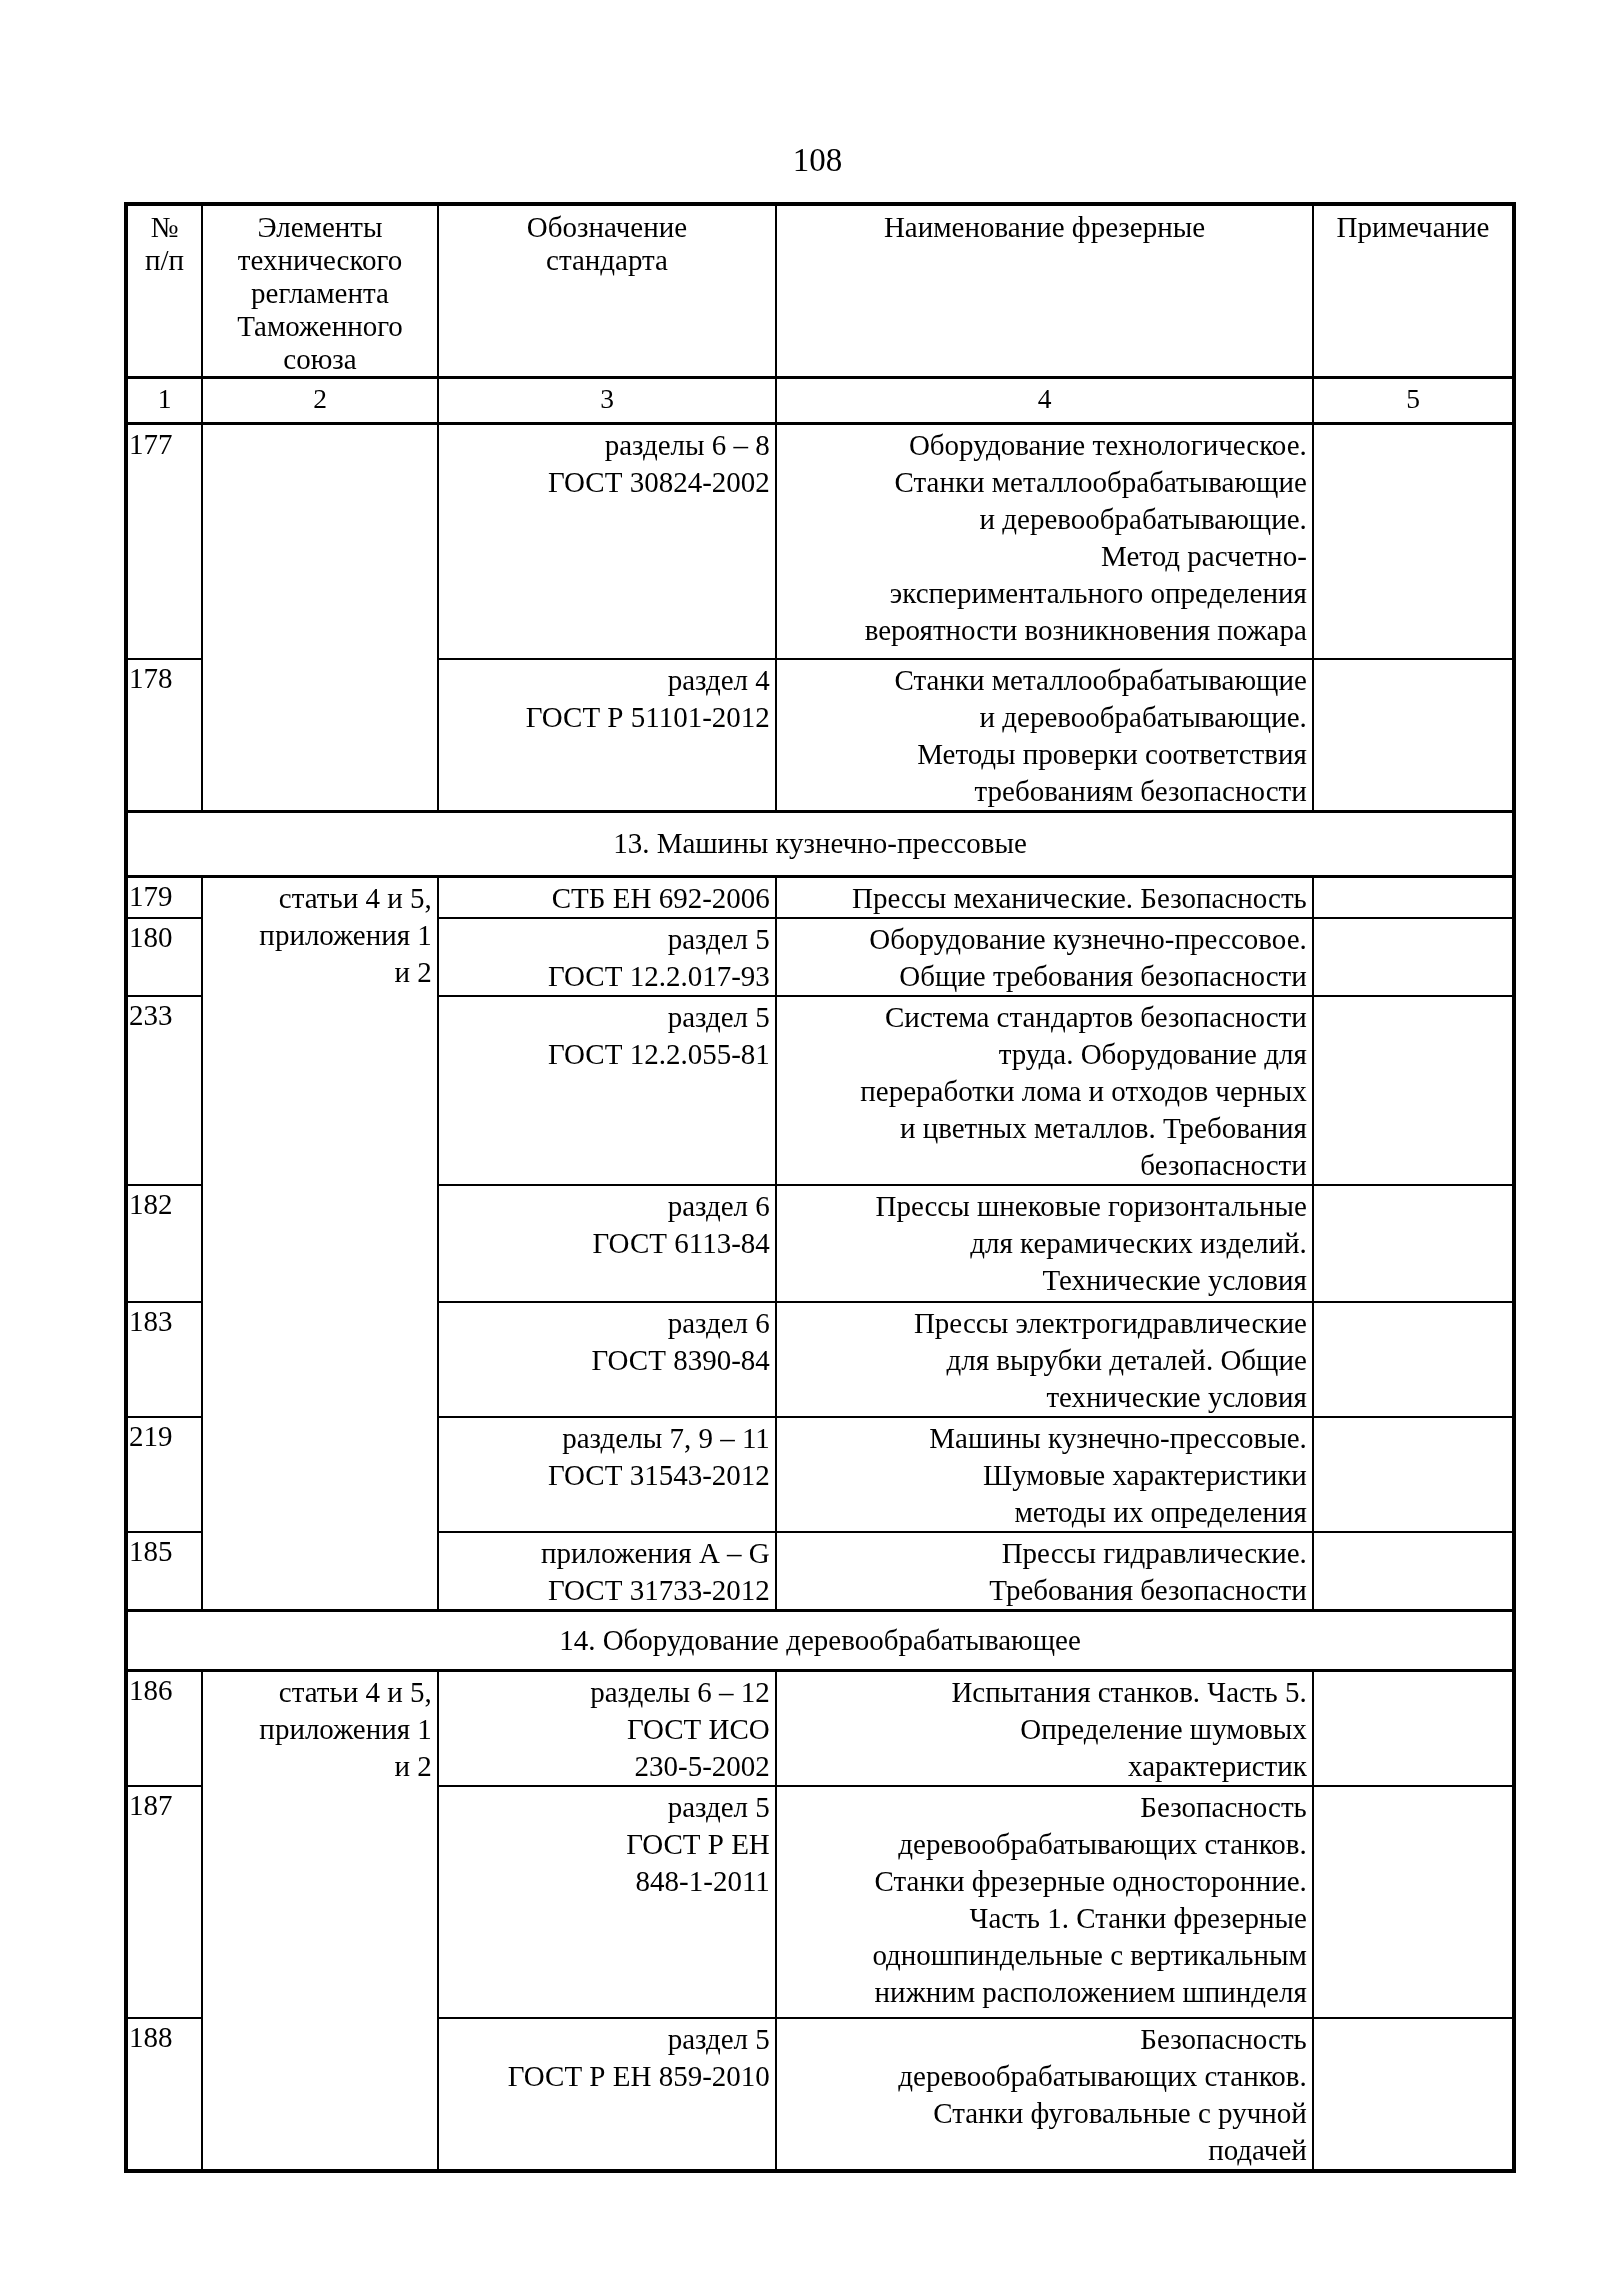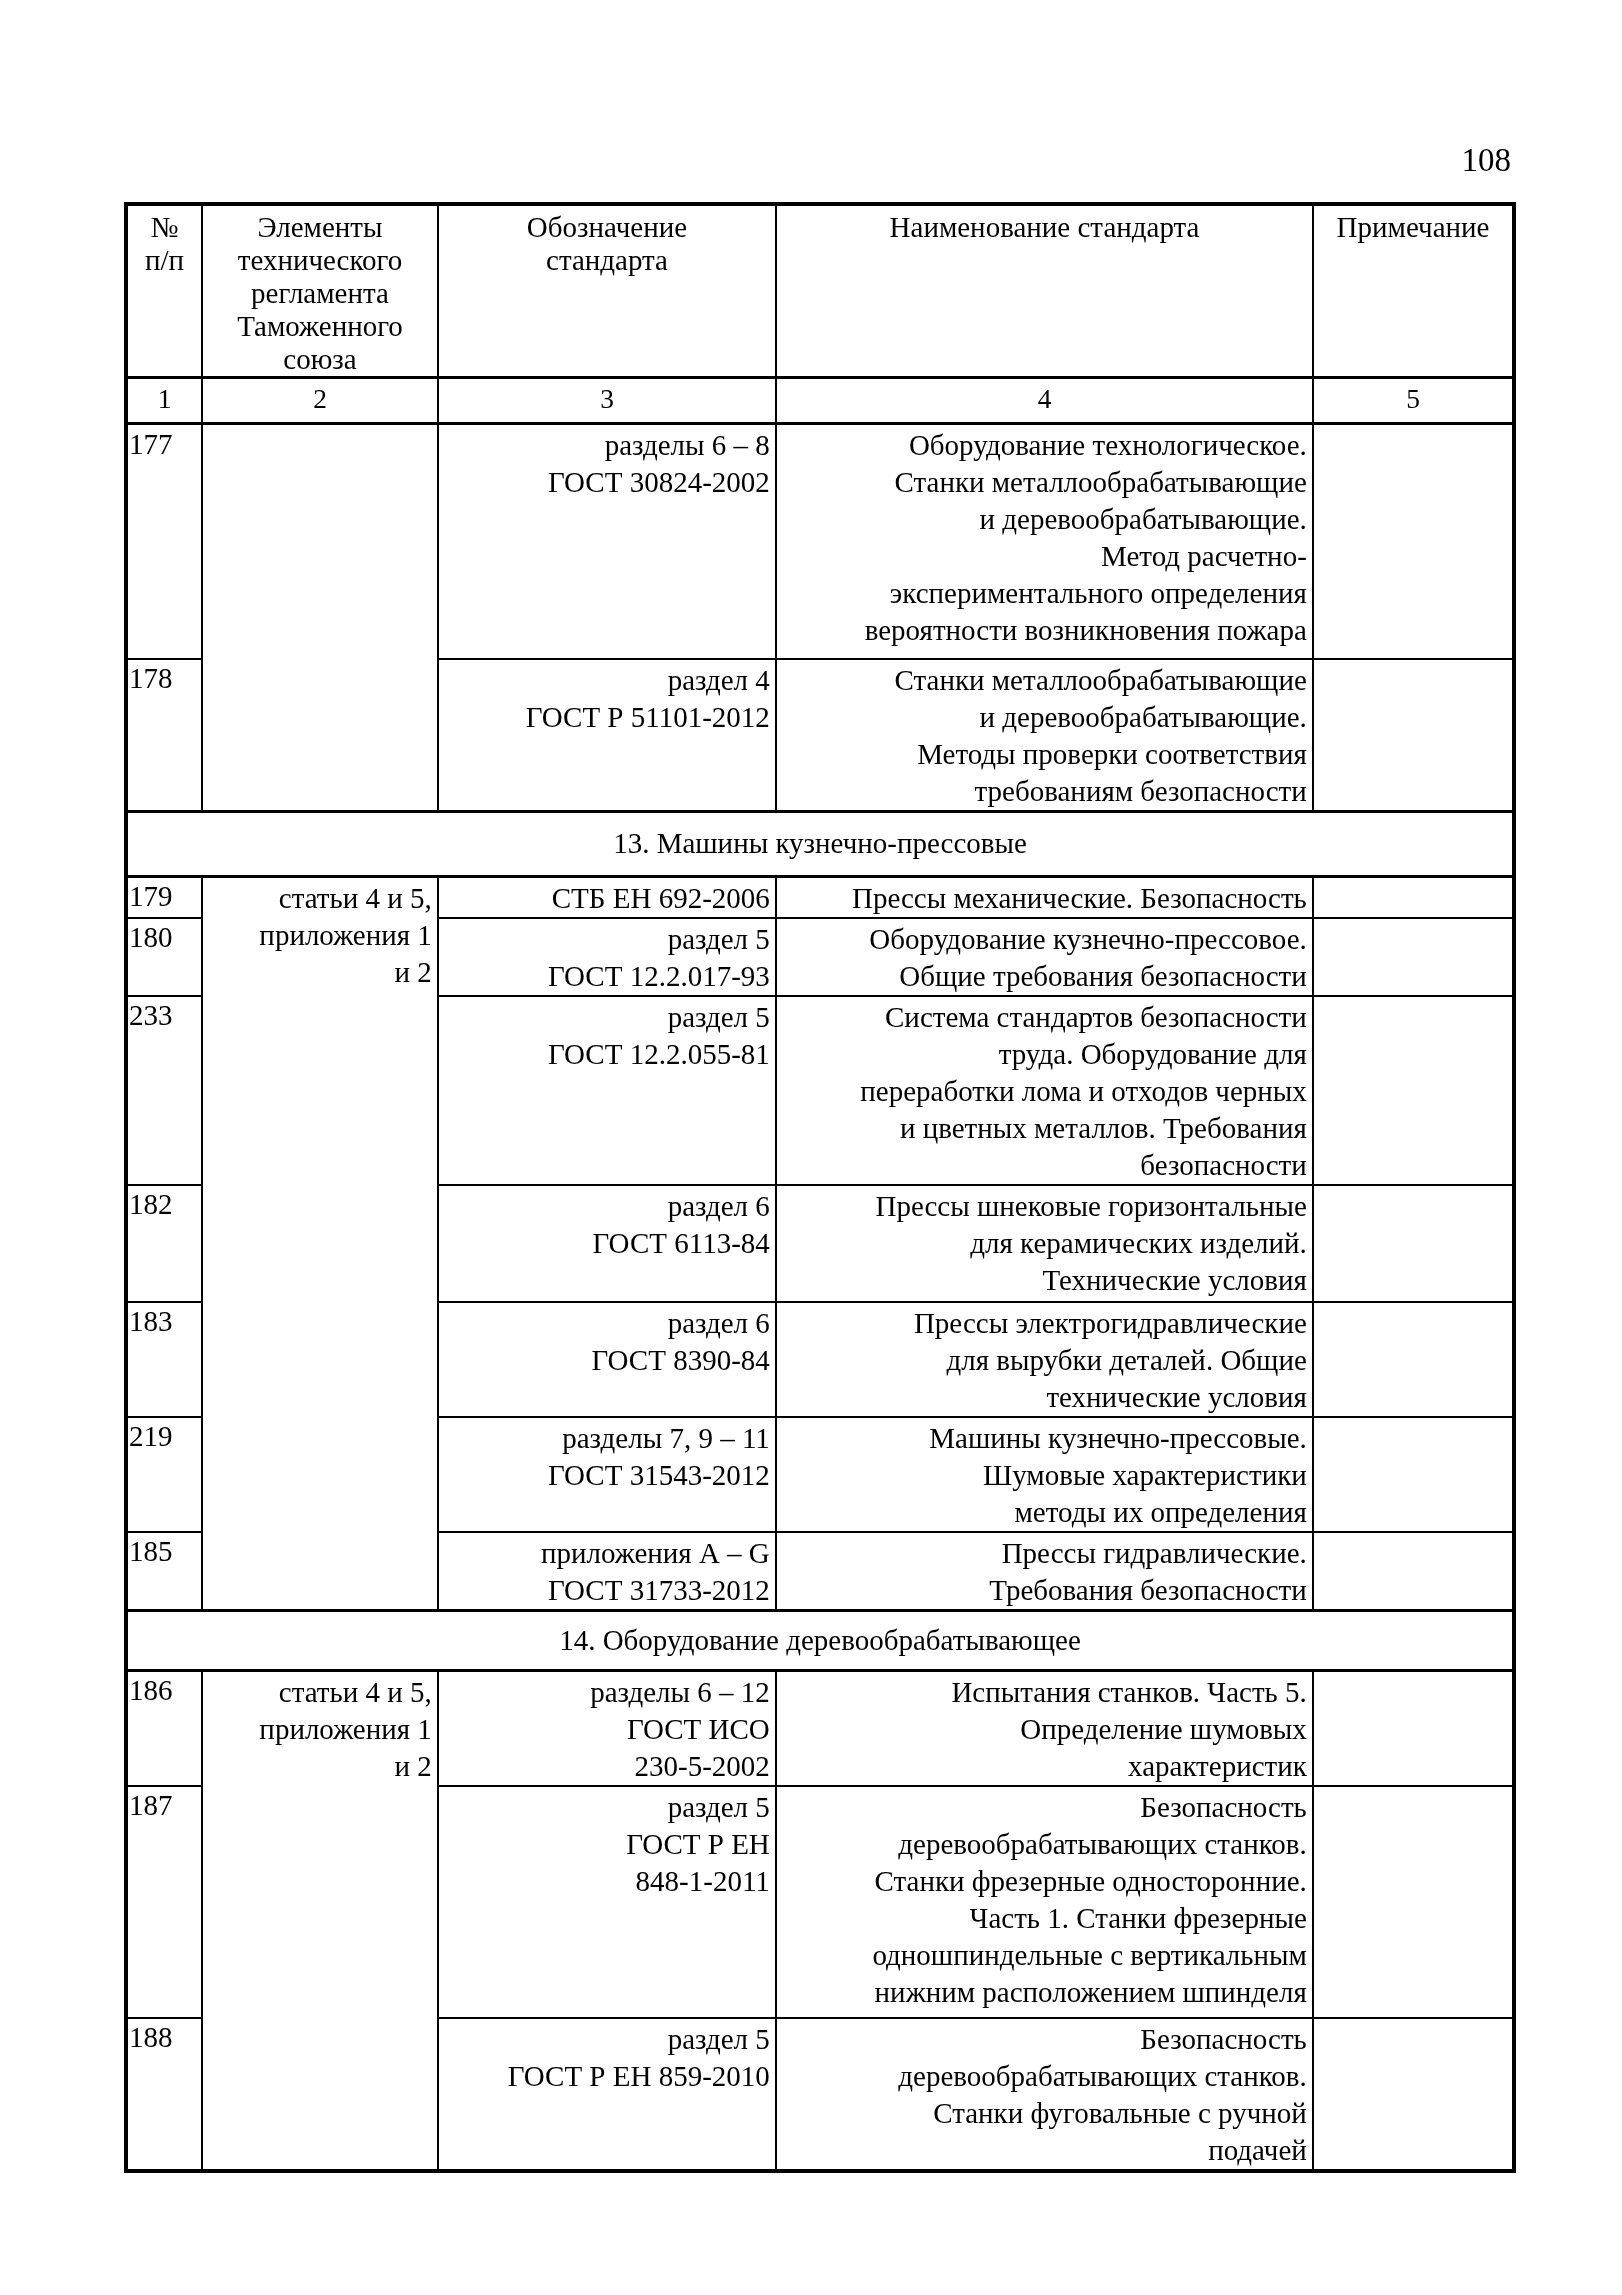"108" .page-number { text-align: right -> center }
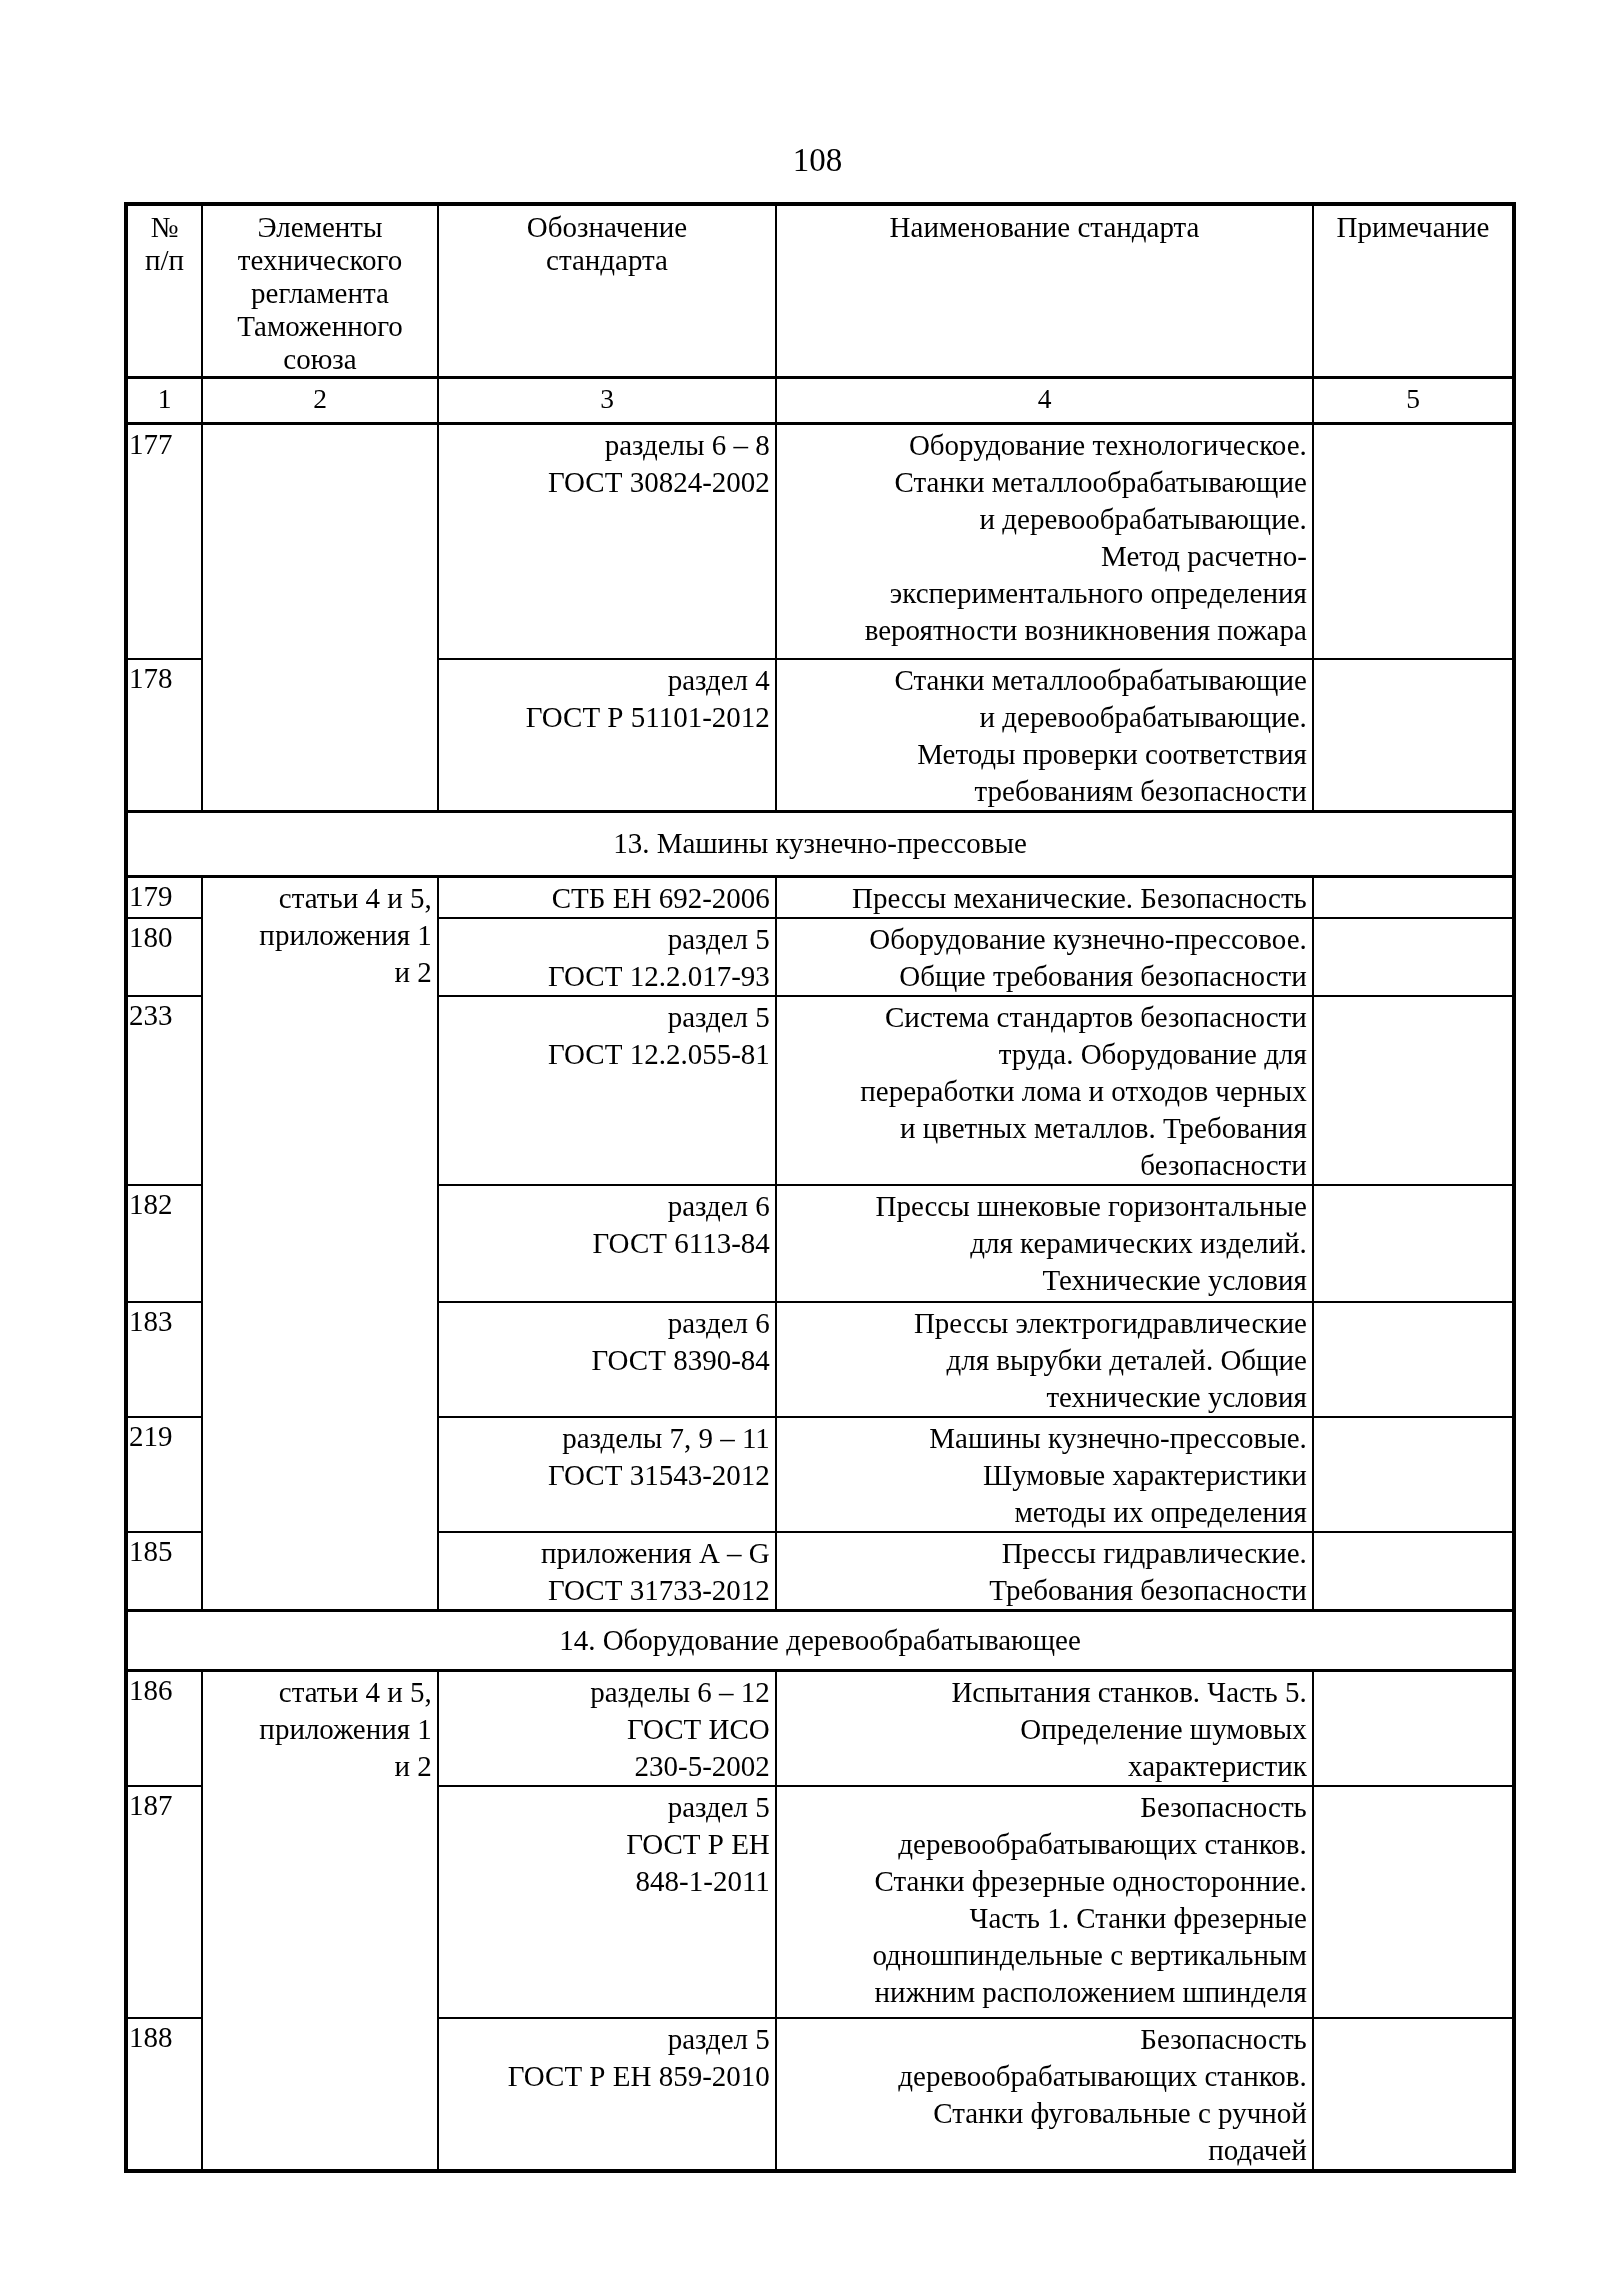"Наименование стандарта" th { text: стандарта -> фрезерные }
